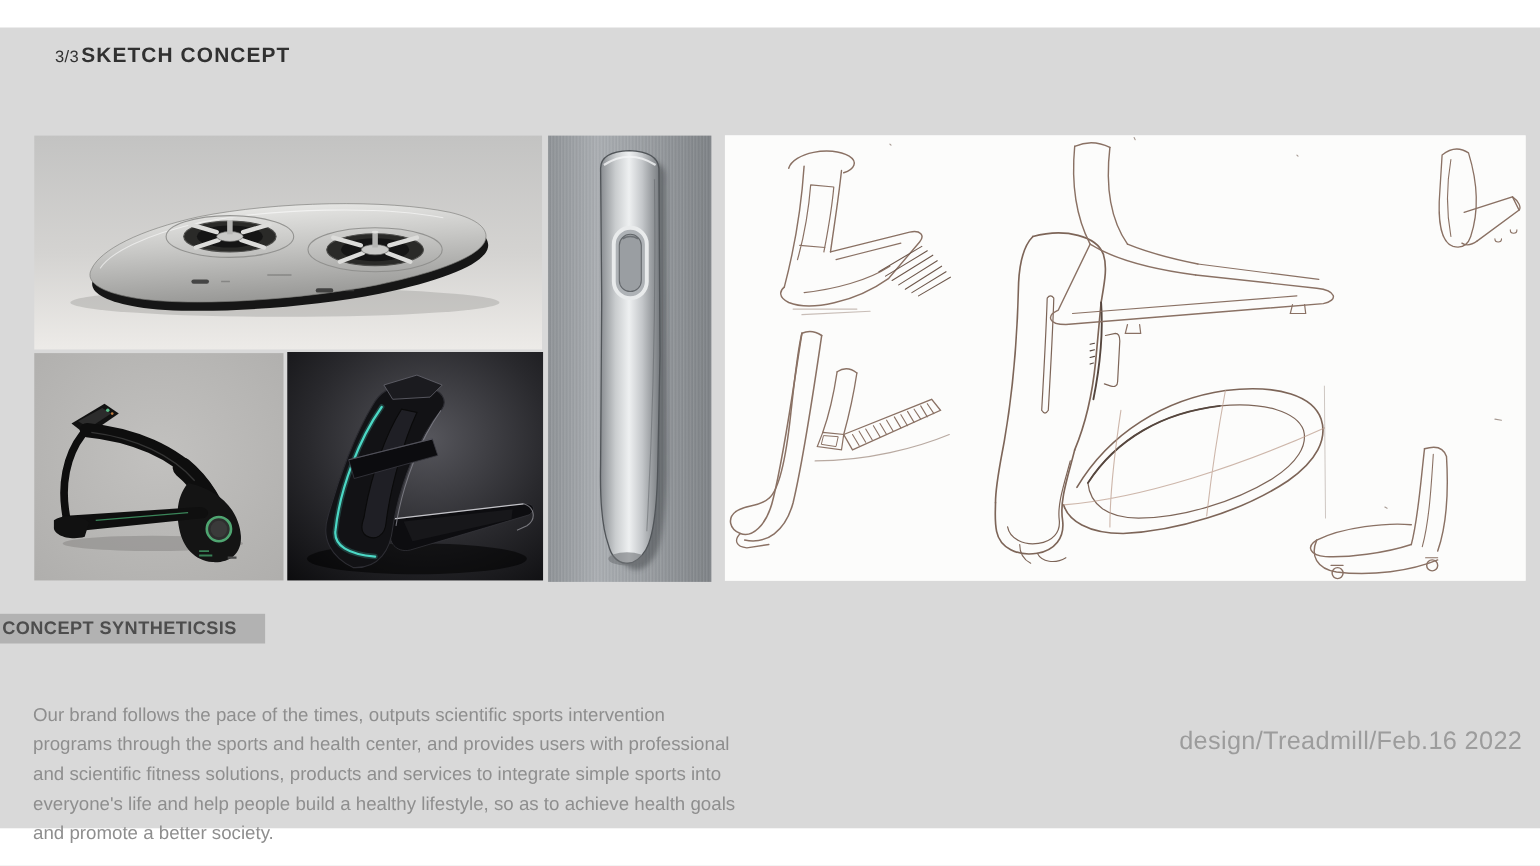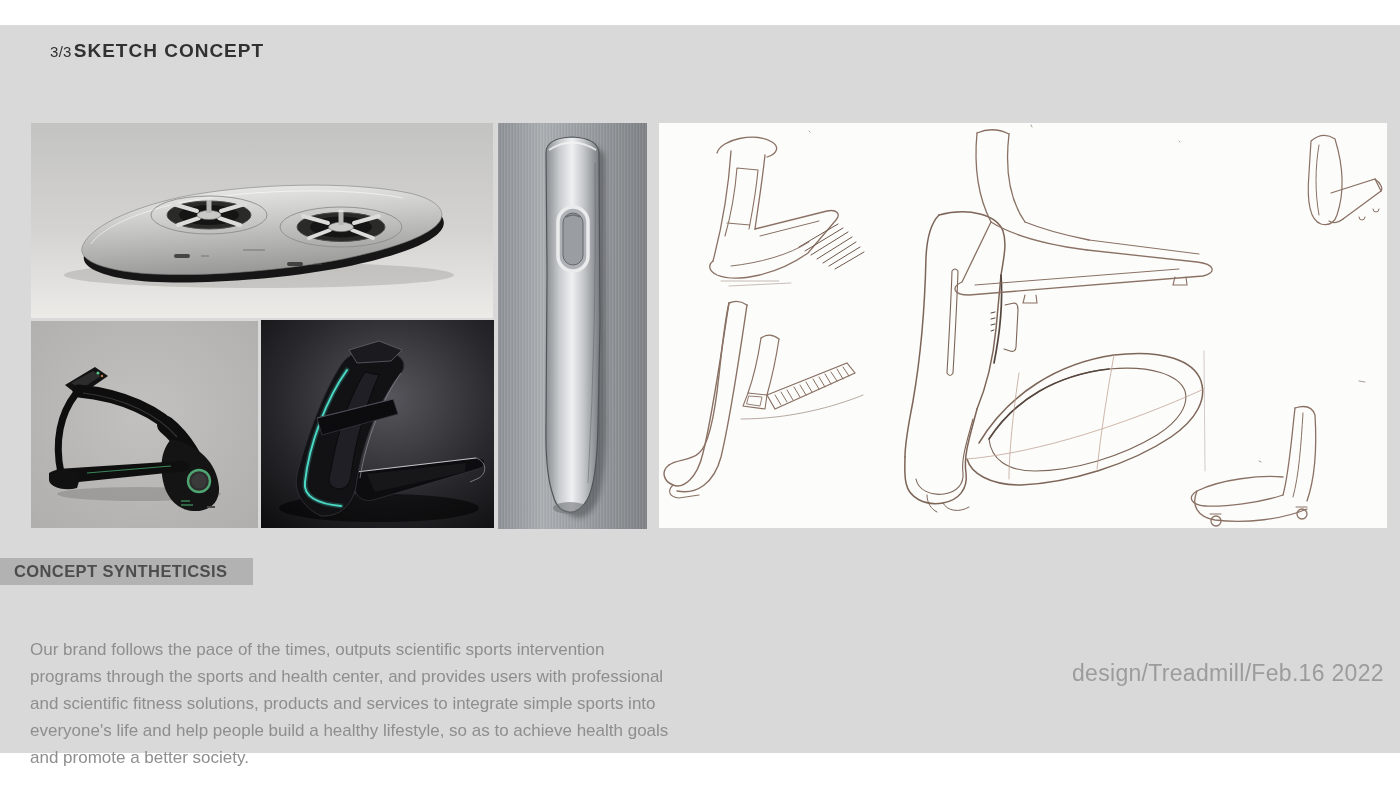"CONCEPT SYNTHETICSIS" .concept-label { padding: 0 26px 0 14px -> 0 26px 0 2px }
